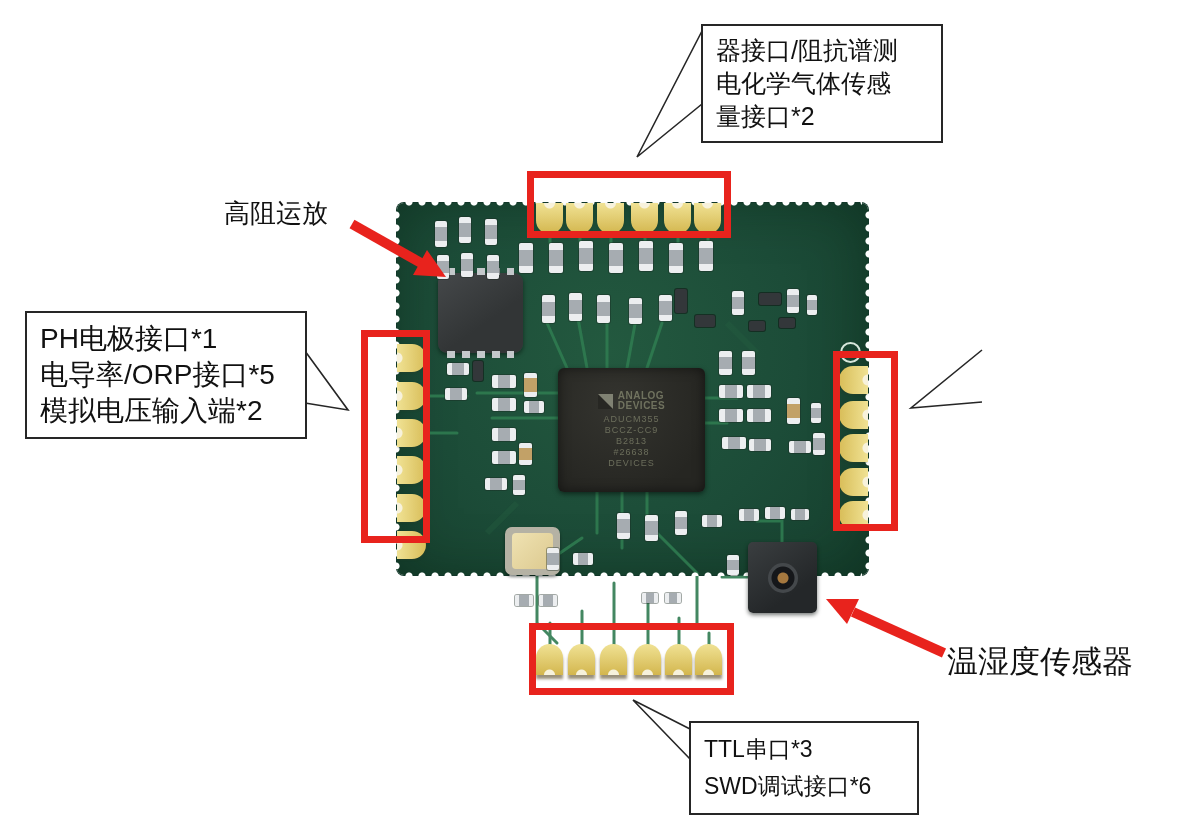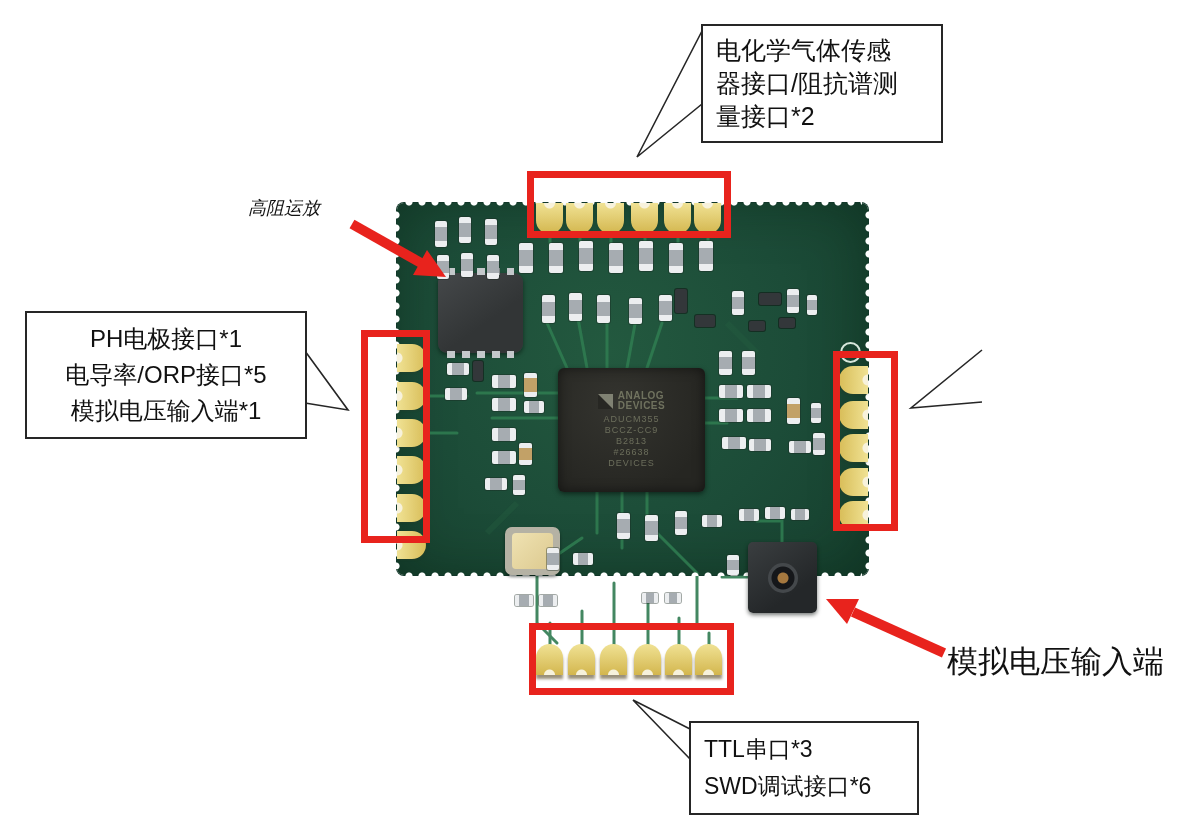"电化学气体传感" span { order: before "器接口/阻抗谱测" -> after "器接口/阻抗谱测" }
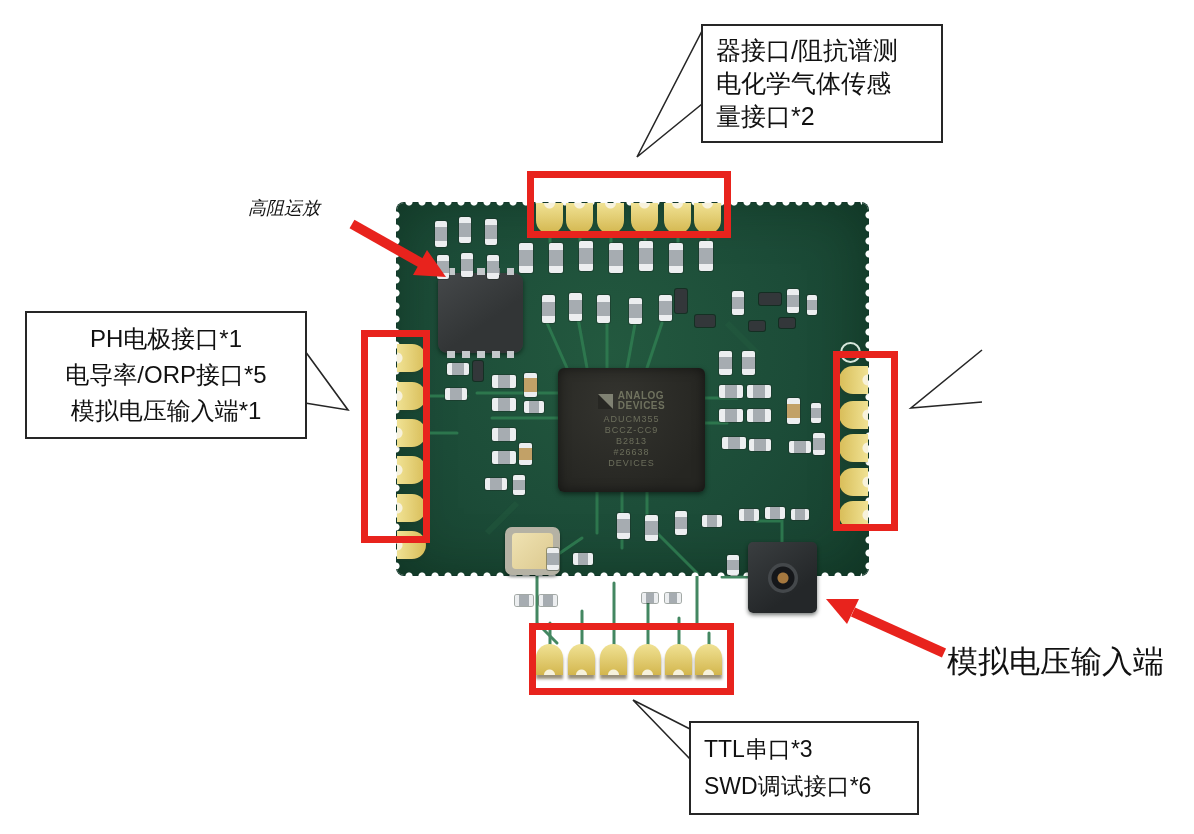"高阻运放" .l-opamp { font-size: 18px -> 26px; font-style: italic -> none; left: 248px -> 224px }
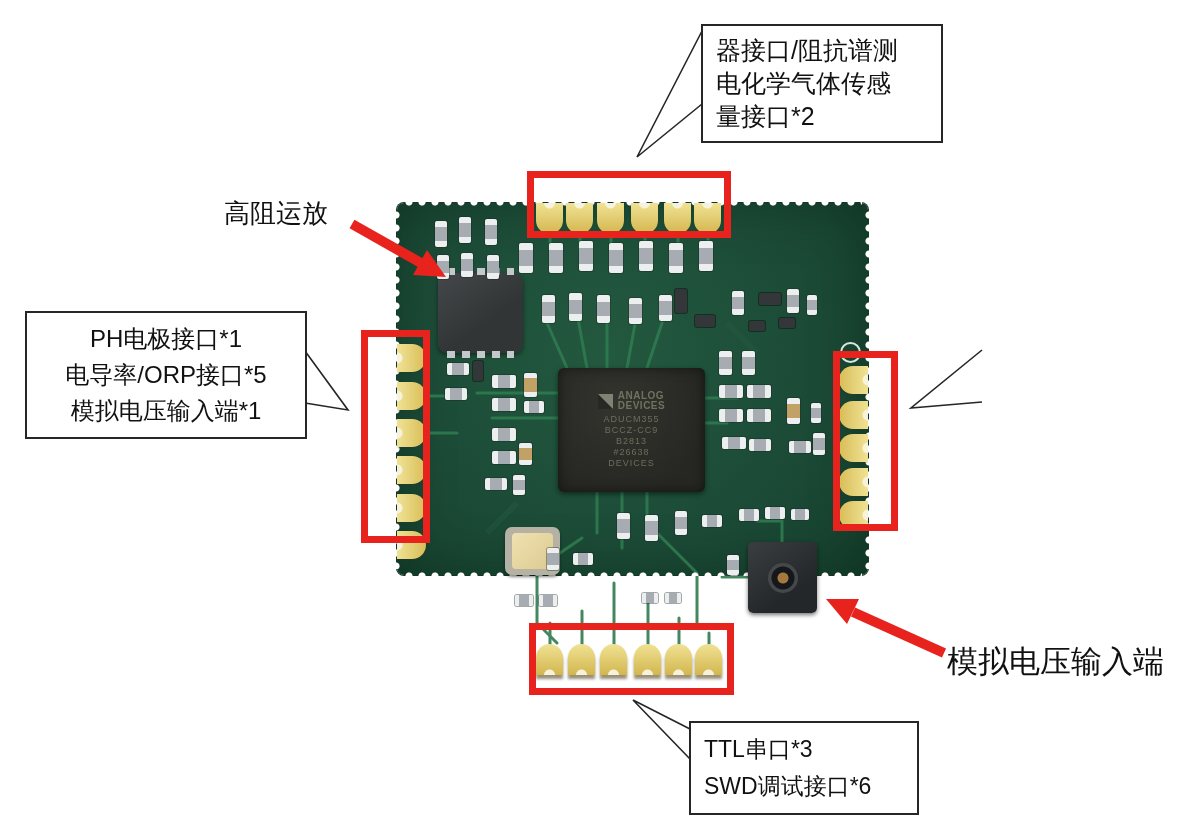"PH电极接口*1" .co-ph { font-size: 24px -> 28px; text-align: center -> none }
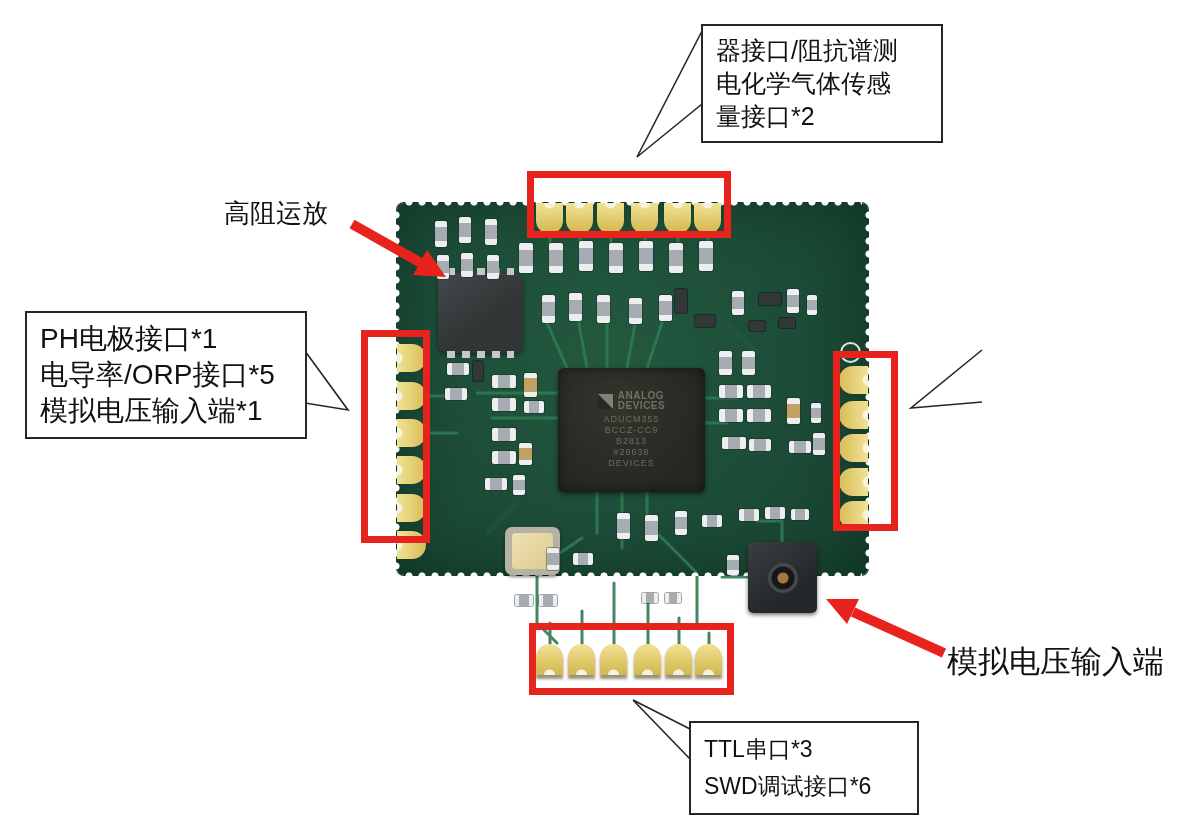"模拟电压输入端*1" span { text: 1 -> 2 }
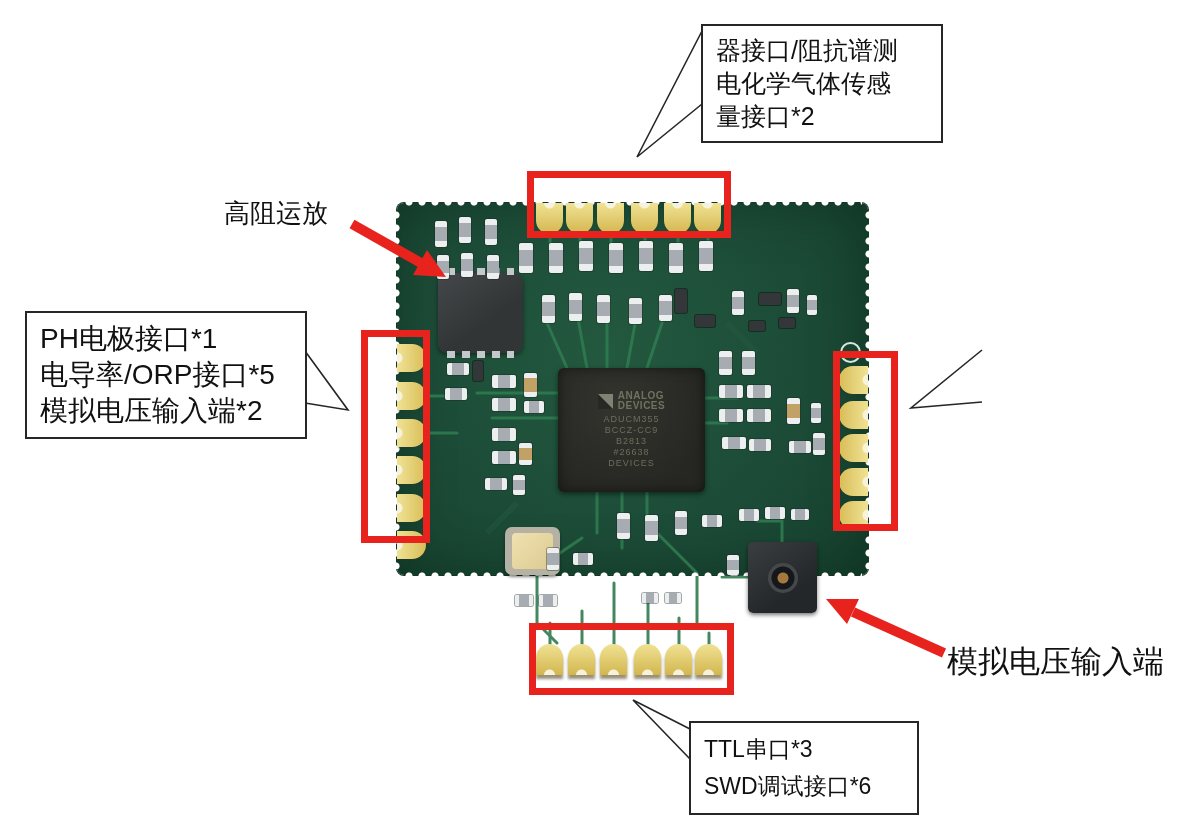"模拟电压输入端" div.flabel { text: 模拟电压输入端 -> 温湿度传感器 }
